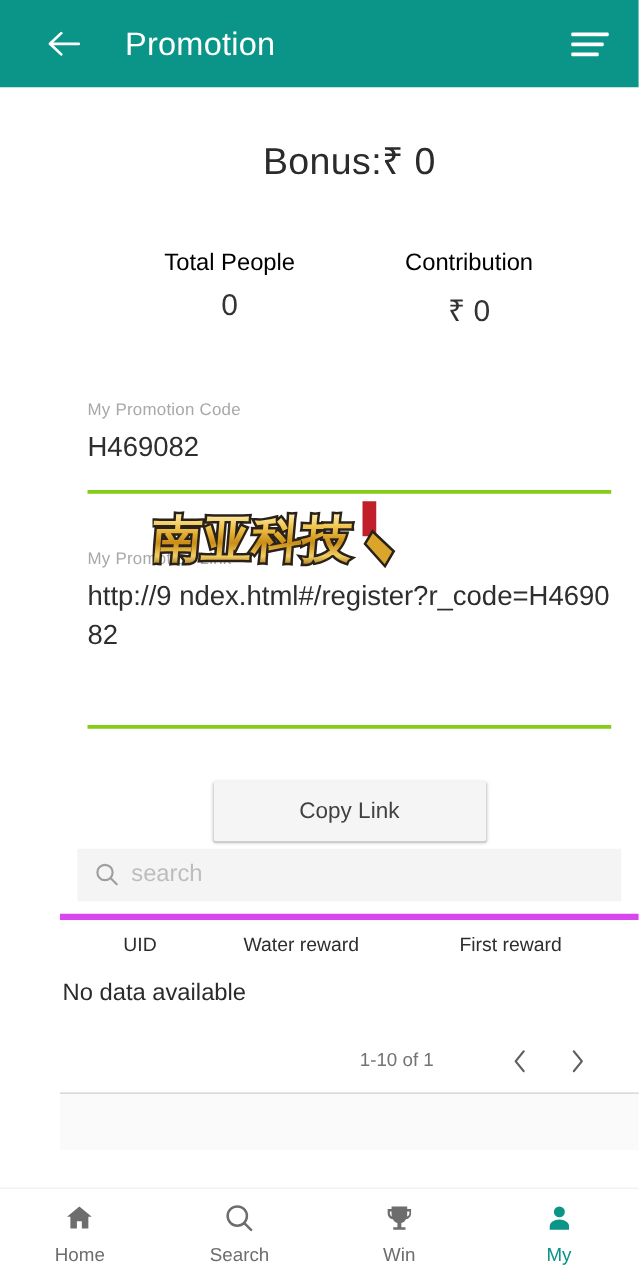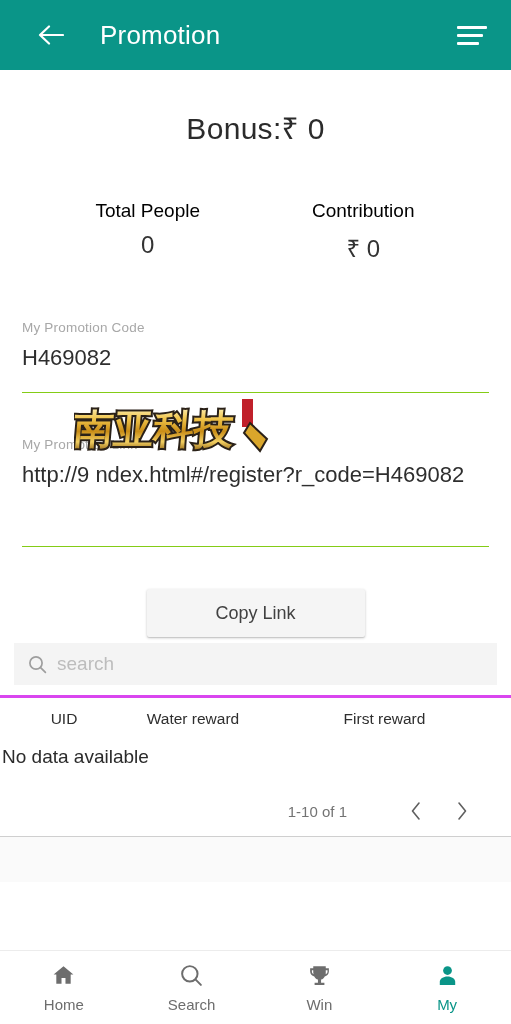"Bonus:₹ 0" .content { padding-left: none -> 48px }
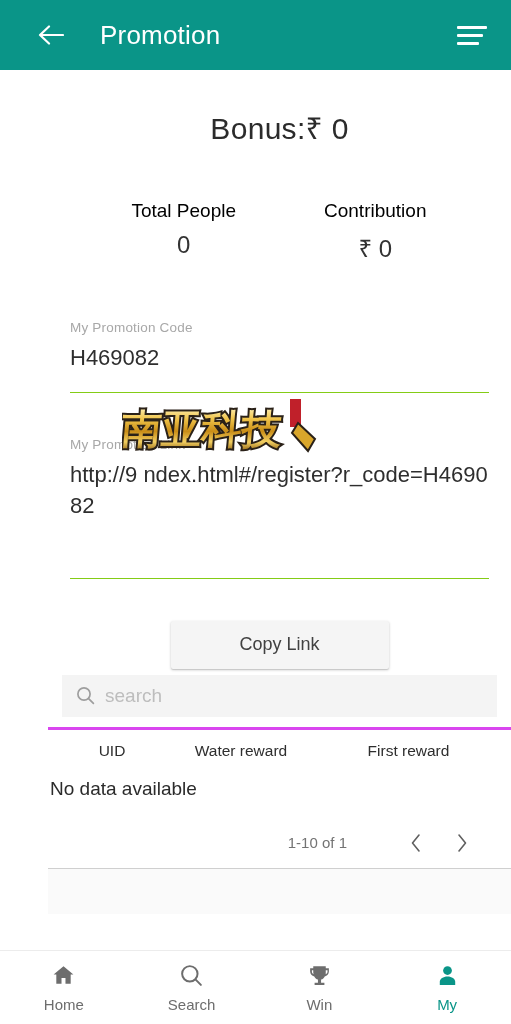"My Promotion Code" .field { border-bottom: 1px solid #84cc16 -> 3px solid #84cc16 }
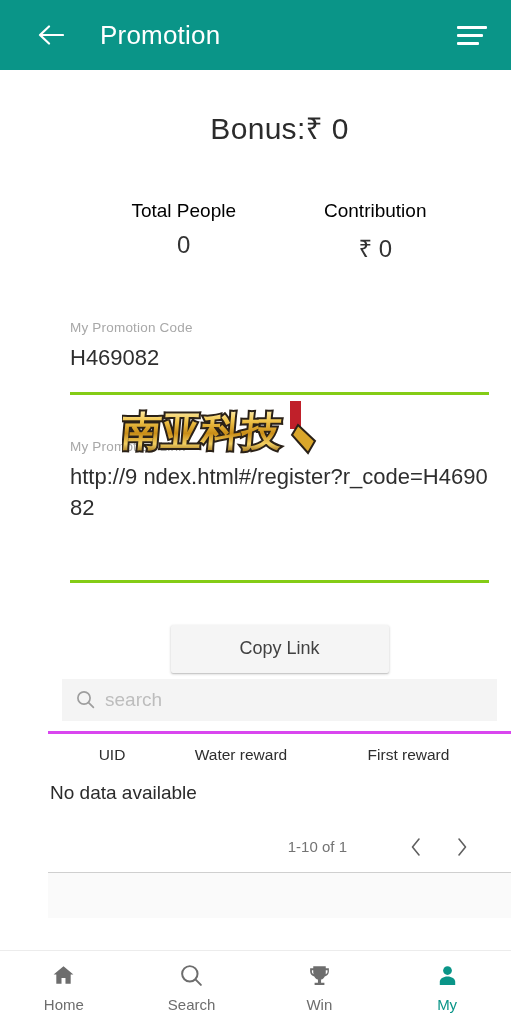"UID" .table-card { border-top: 3px solid #d946ef -> 5px solid #d946ef }
